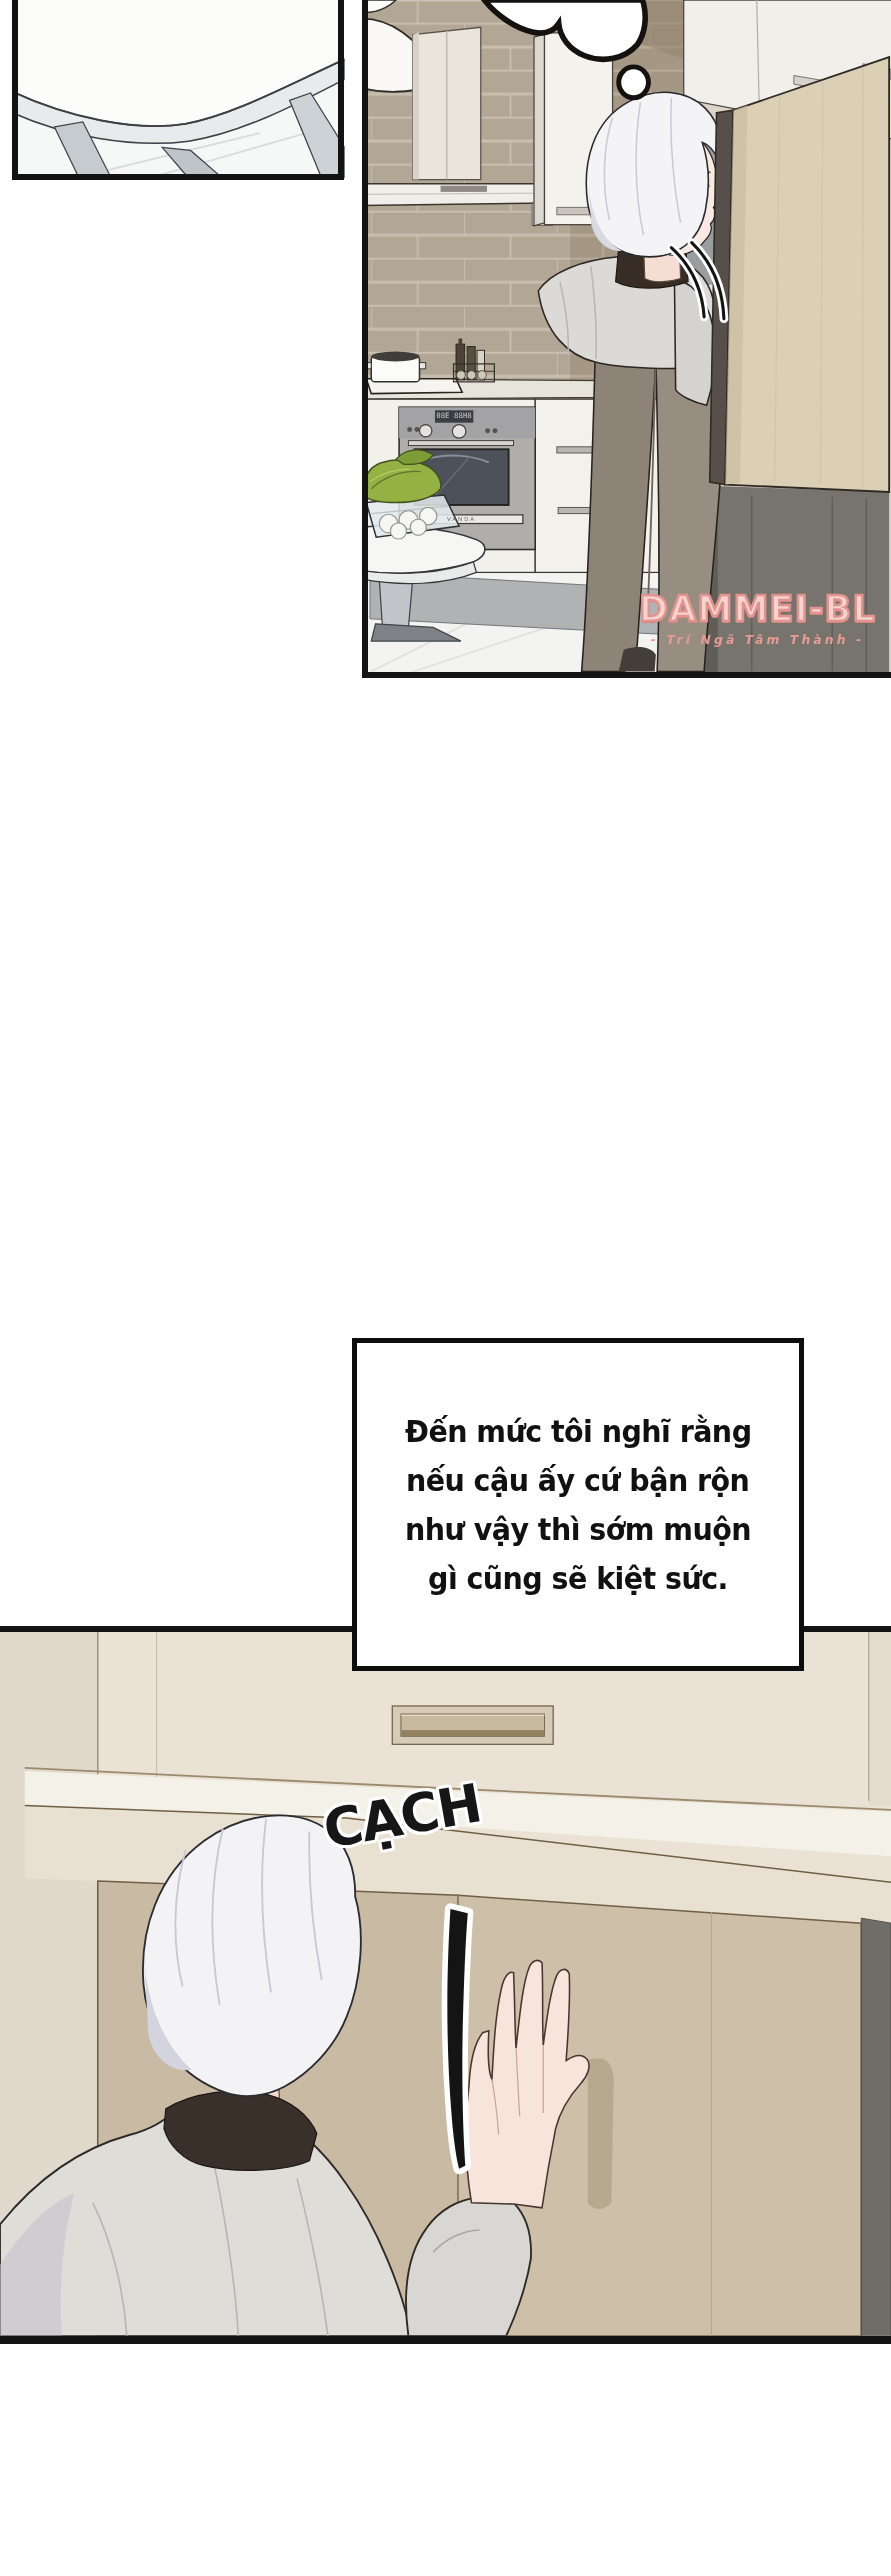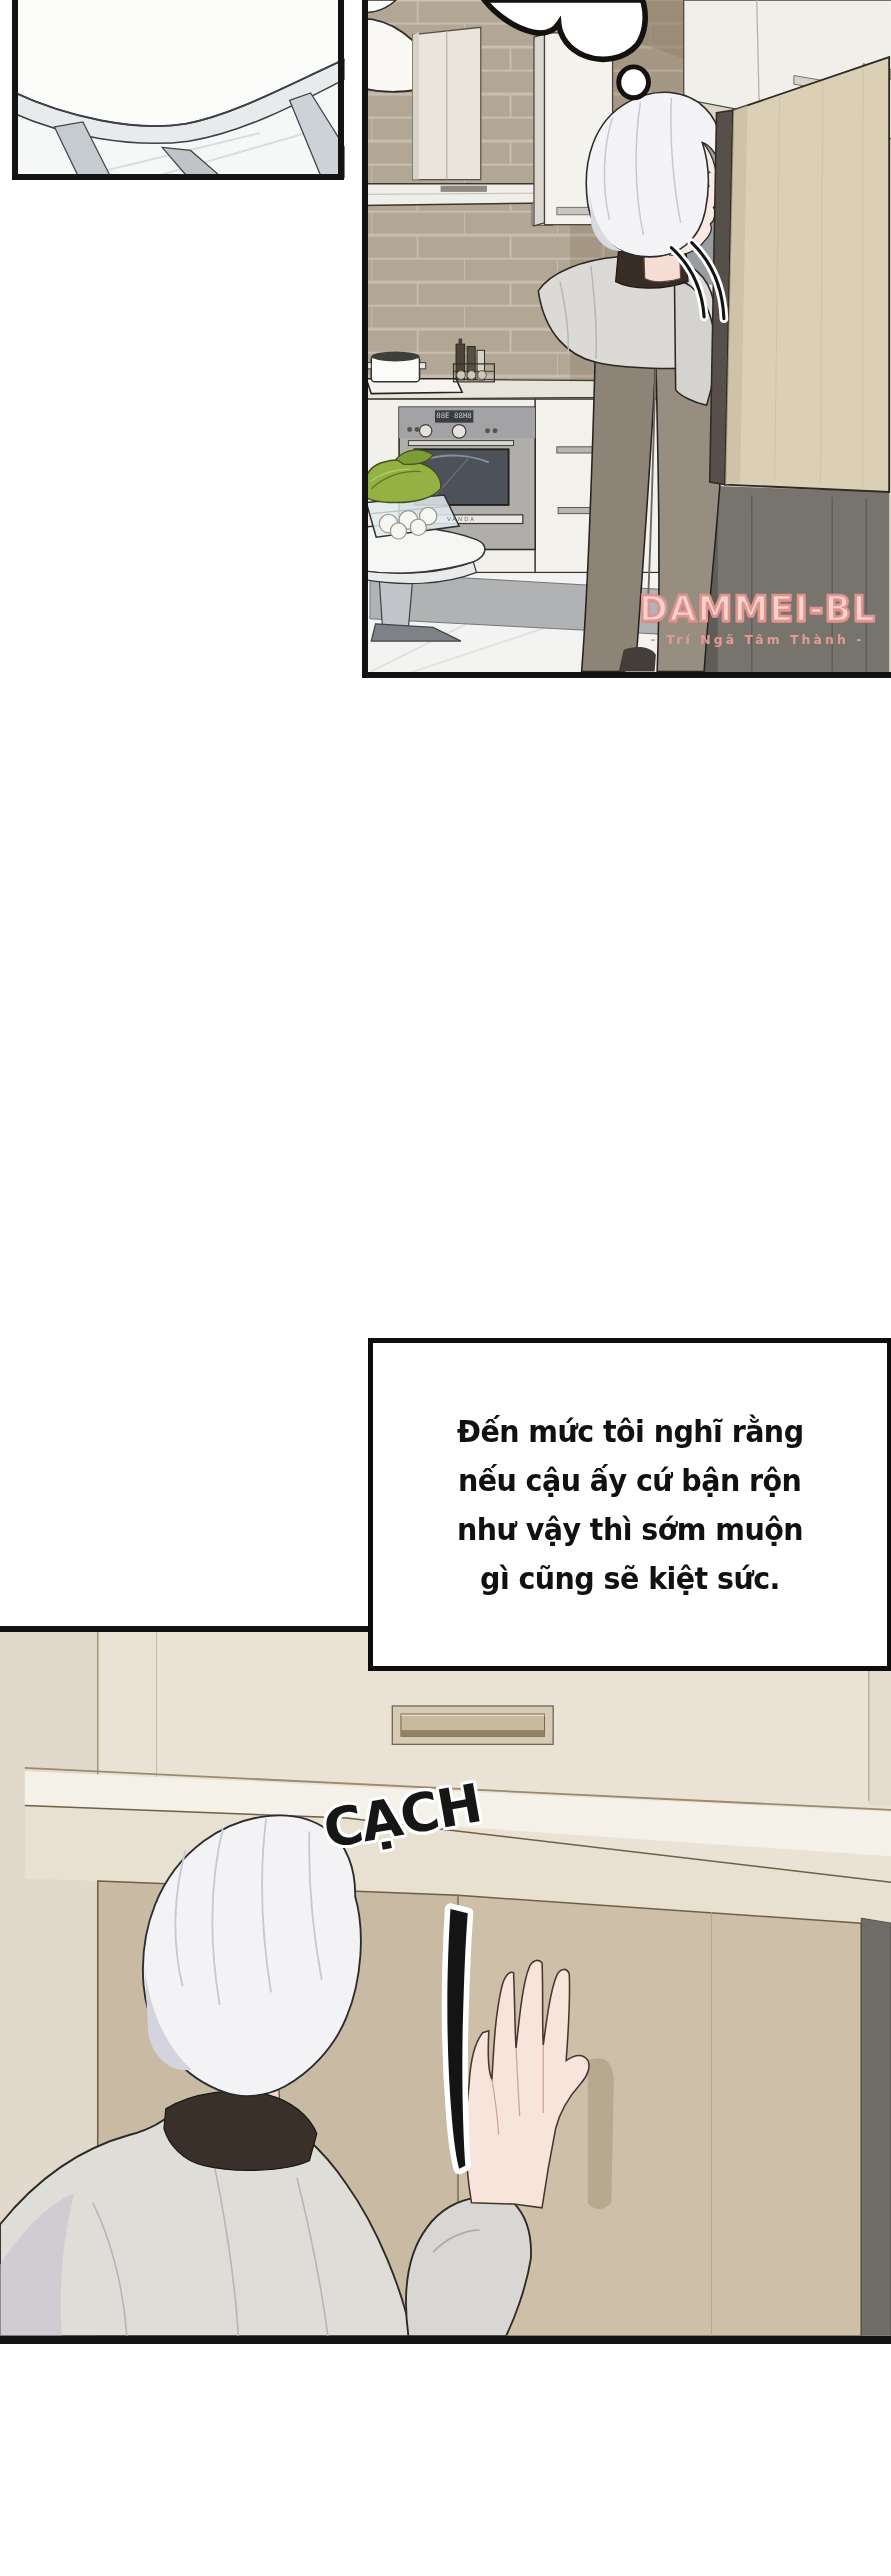"- Trí Ngã Tâm Thành" #wm-sub { font-style: none -> italic }
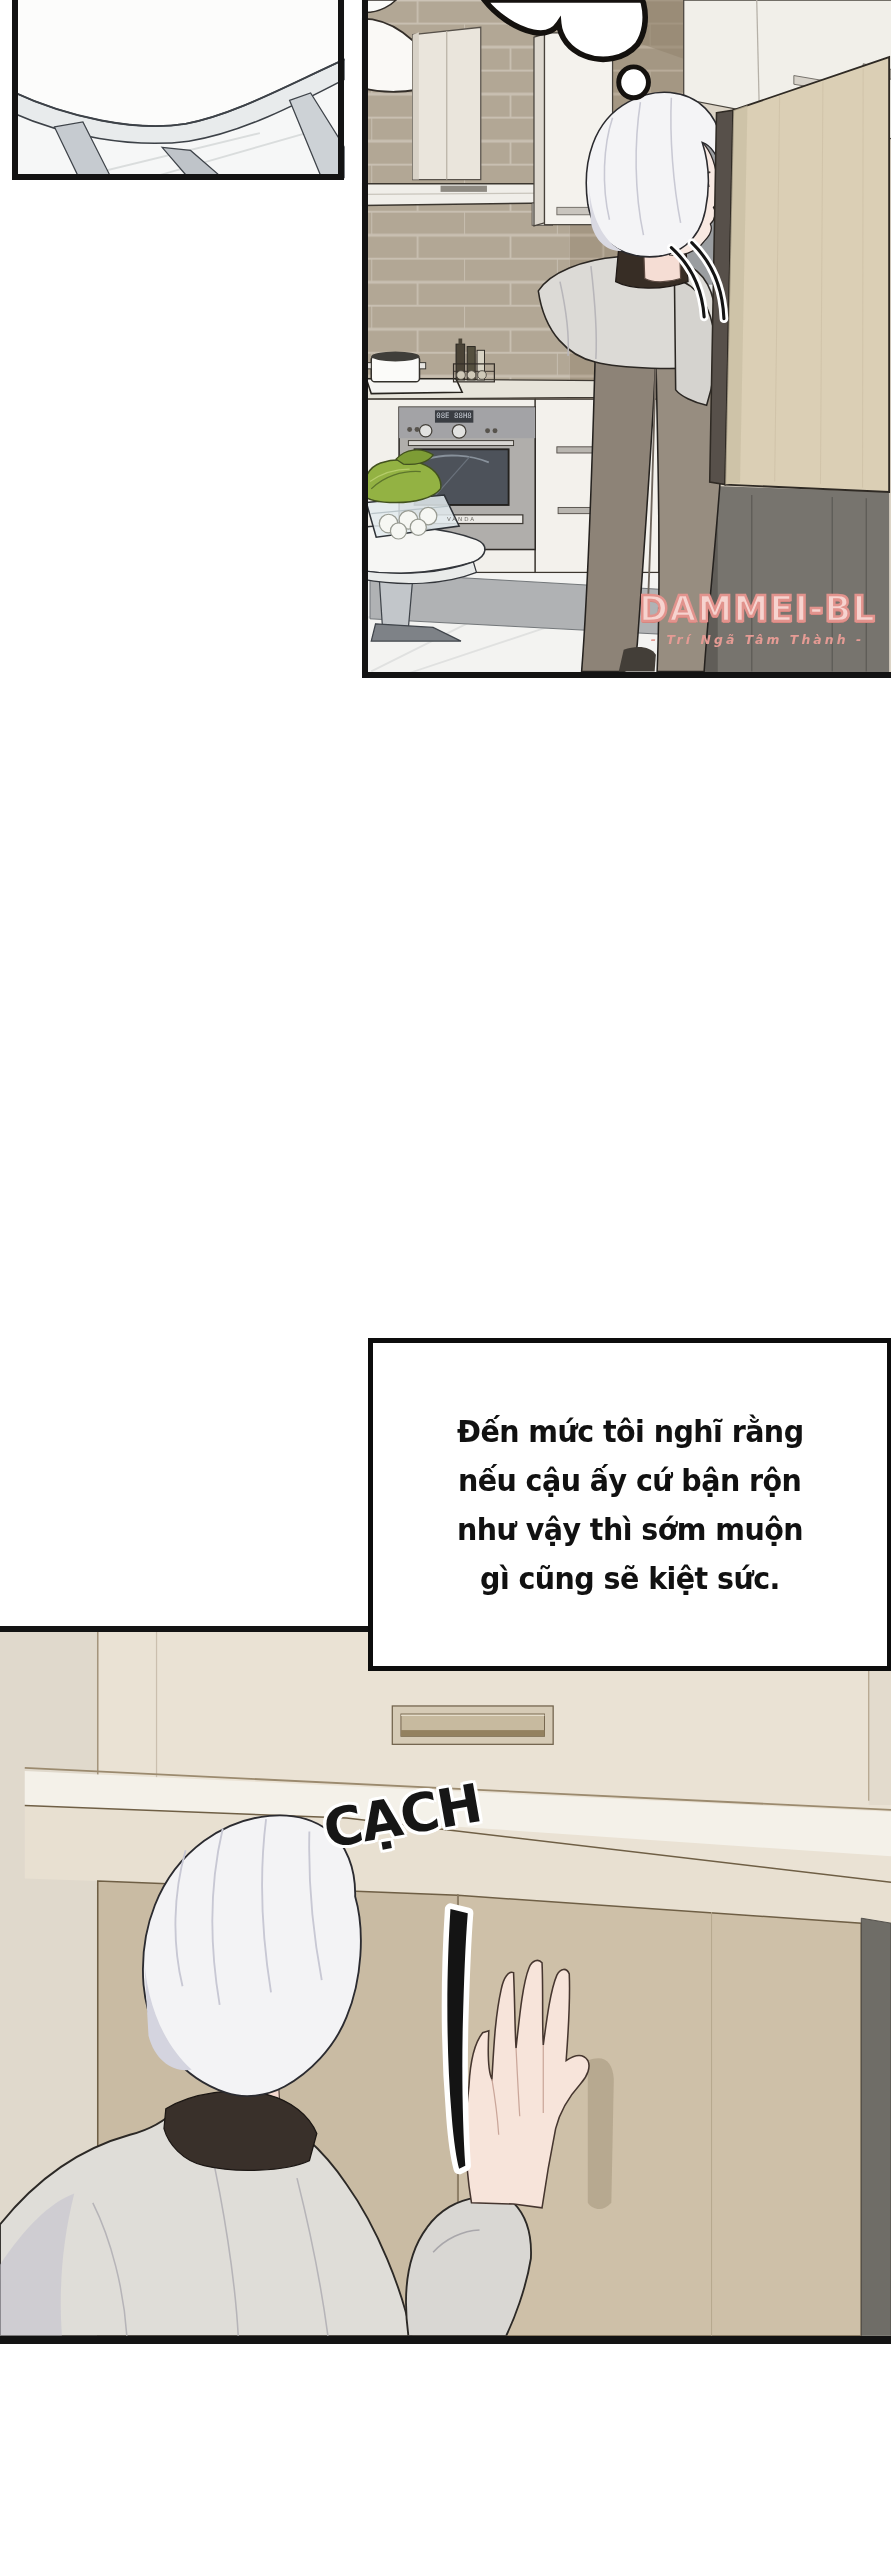"Đến mức tôi nghĩ rằng" #caption-box { left: 368px -> 352px; width: 524px -> 452px }
